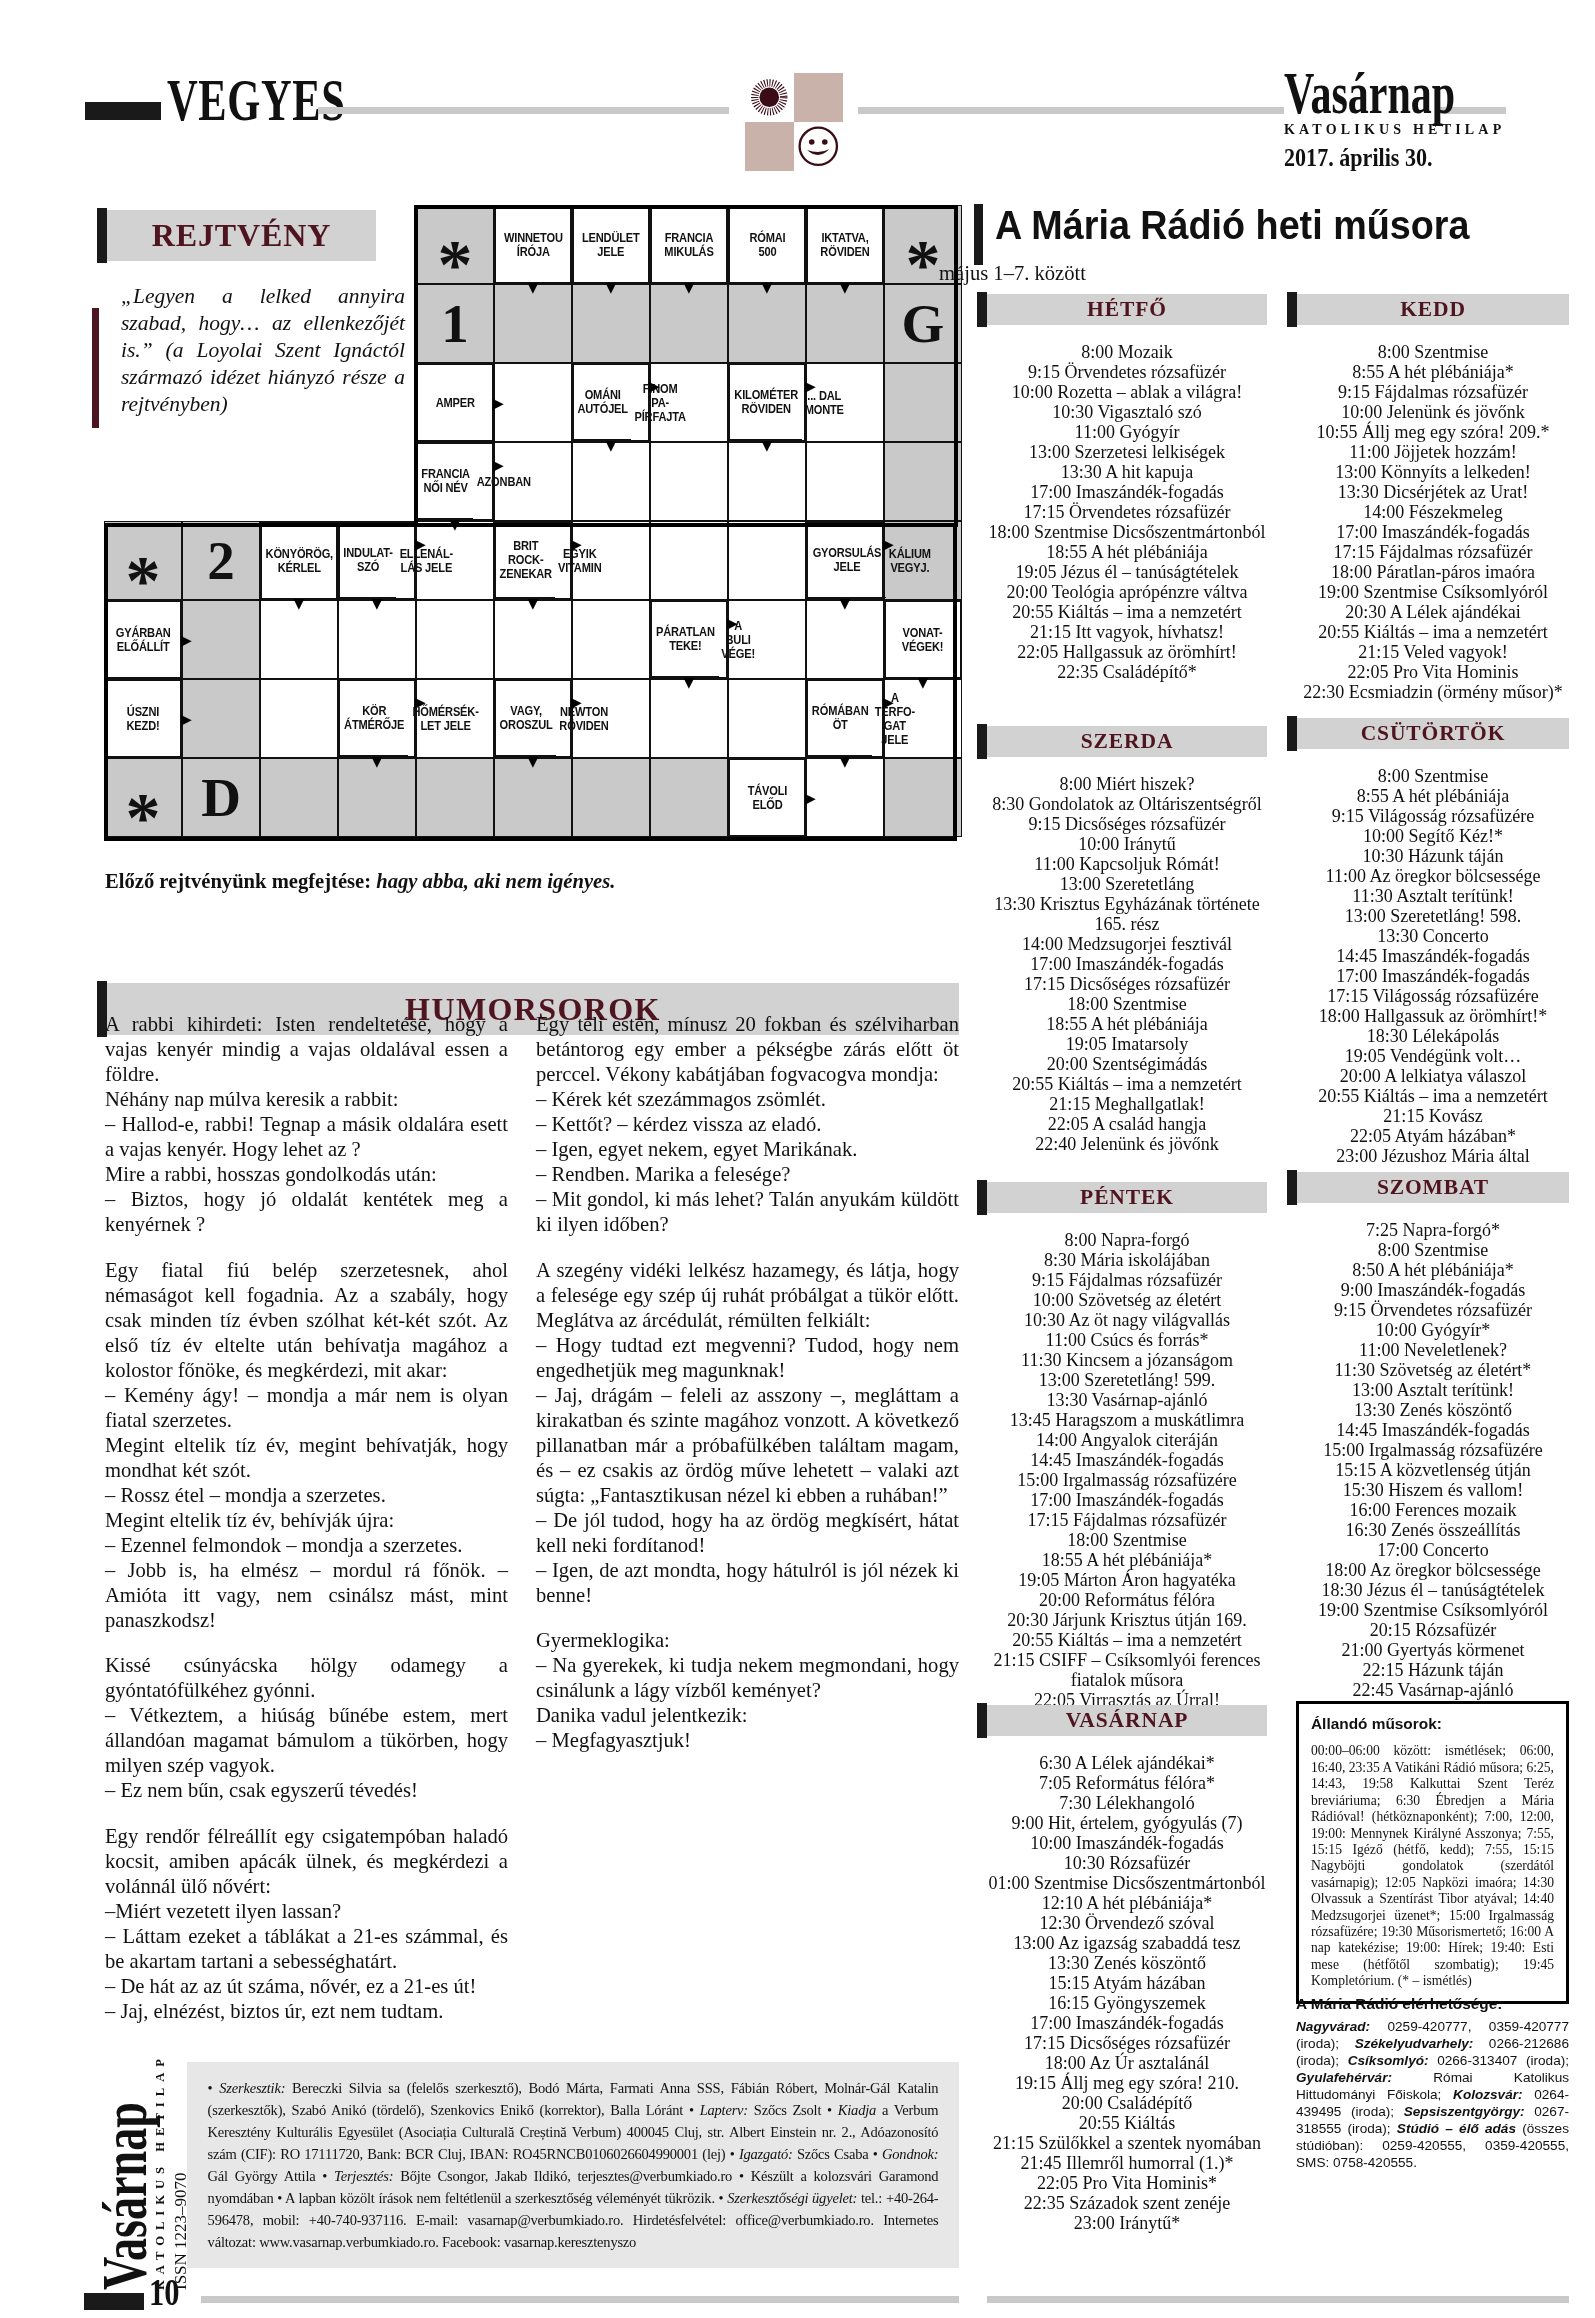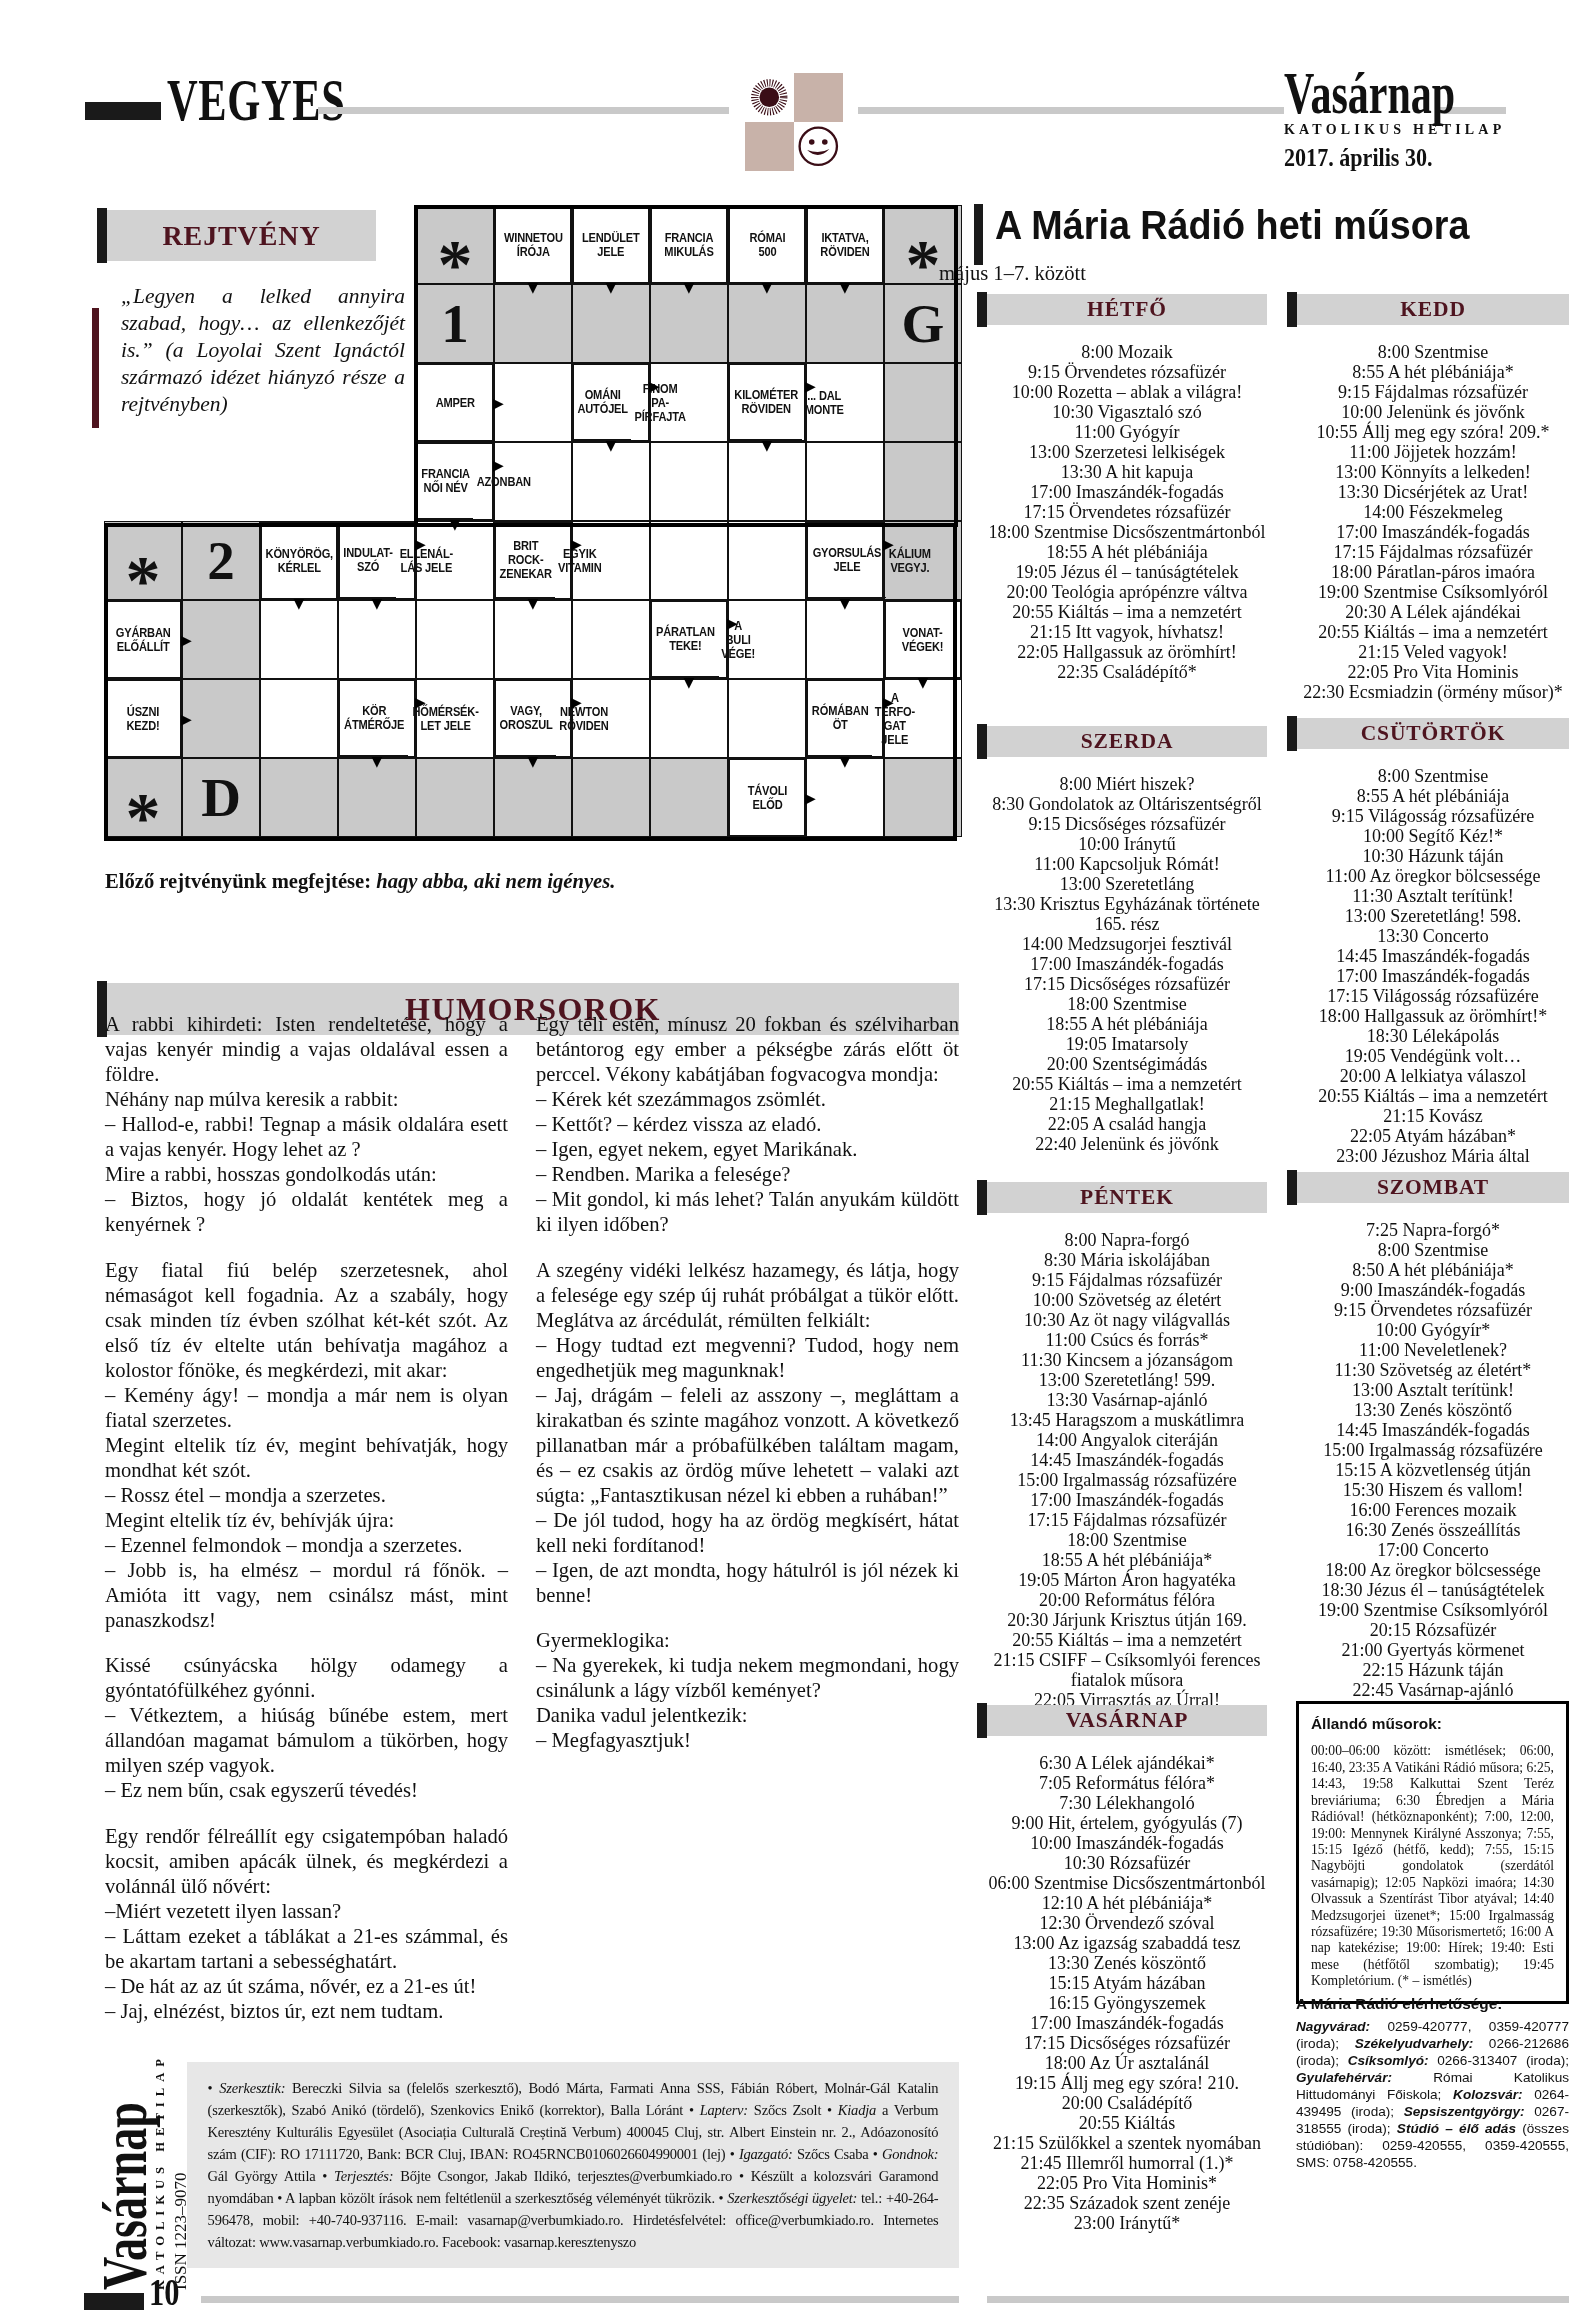"REJTVÉNY" .rejtveny-hd .sectitle { font-size: 28px -> 32px }
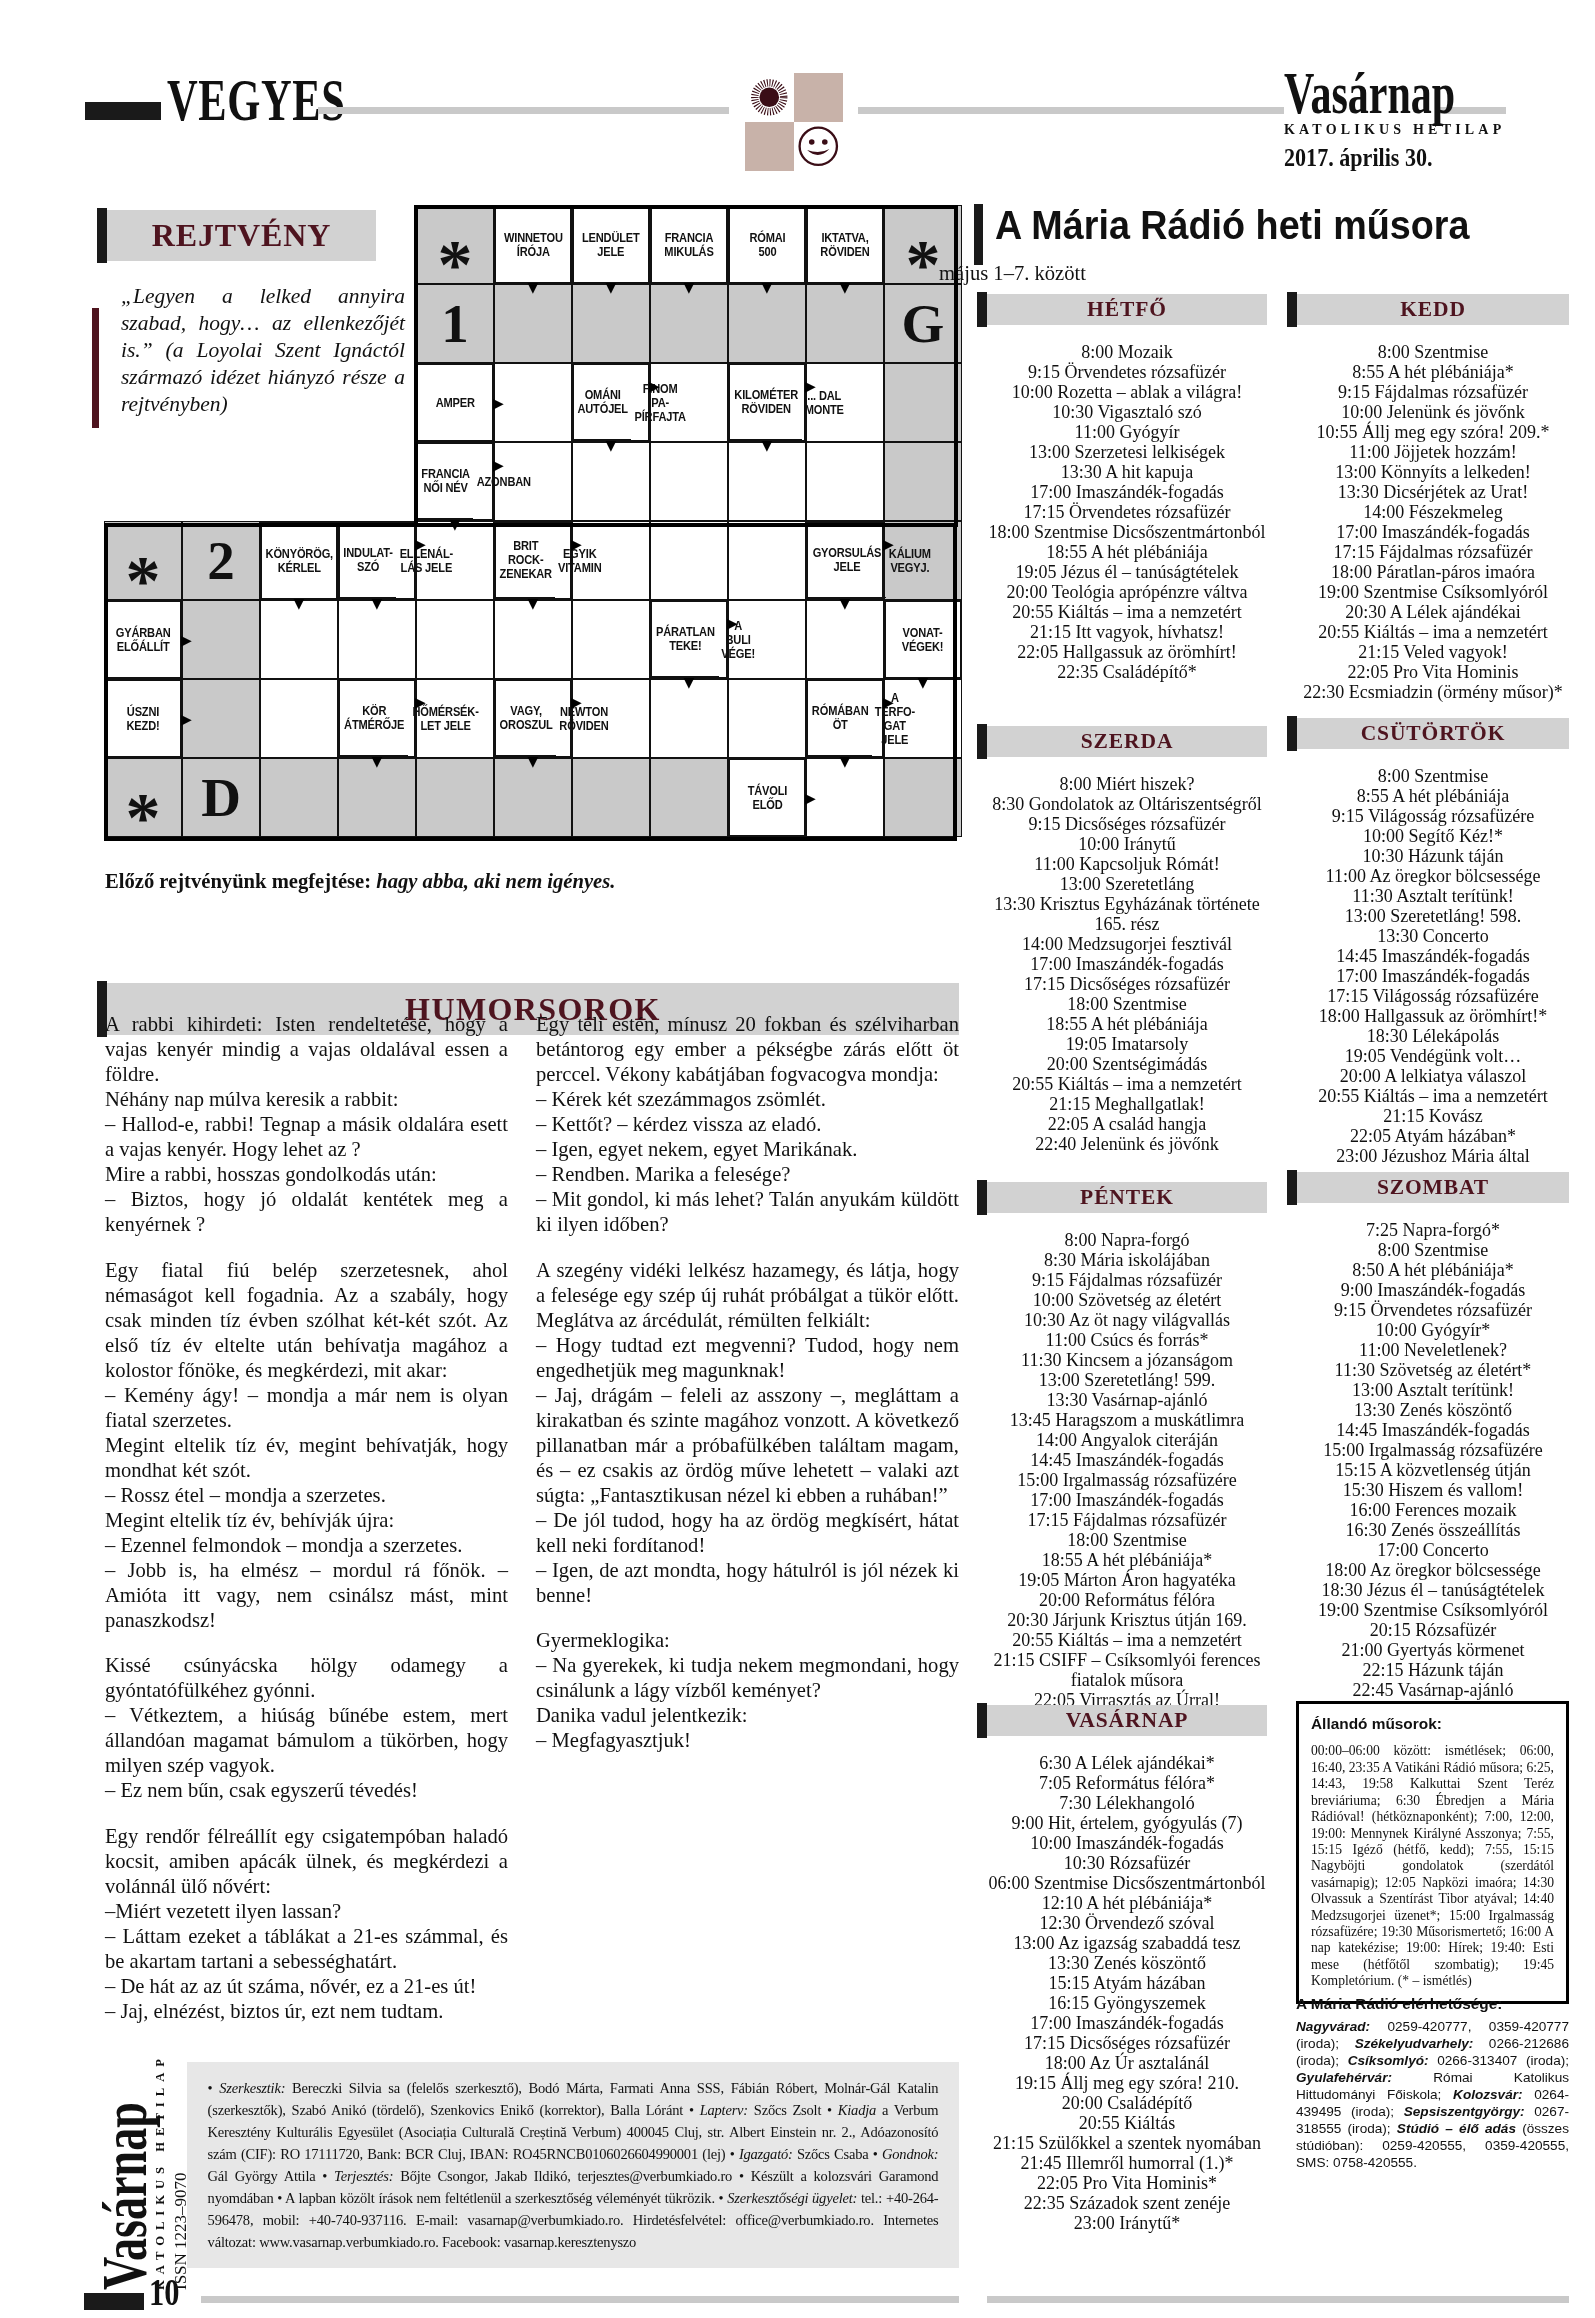"06:00 Szentmise Dicsőszentmártonból" div.sched-line { text: 06:00 -> 01:00 }
